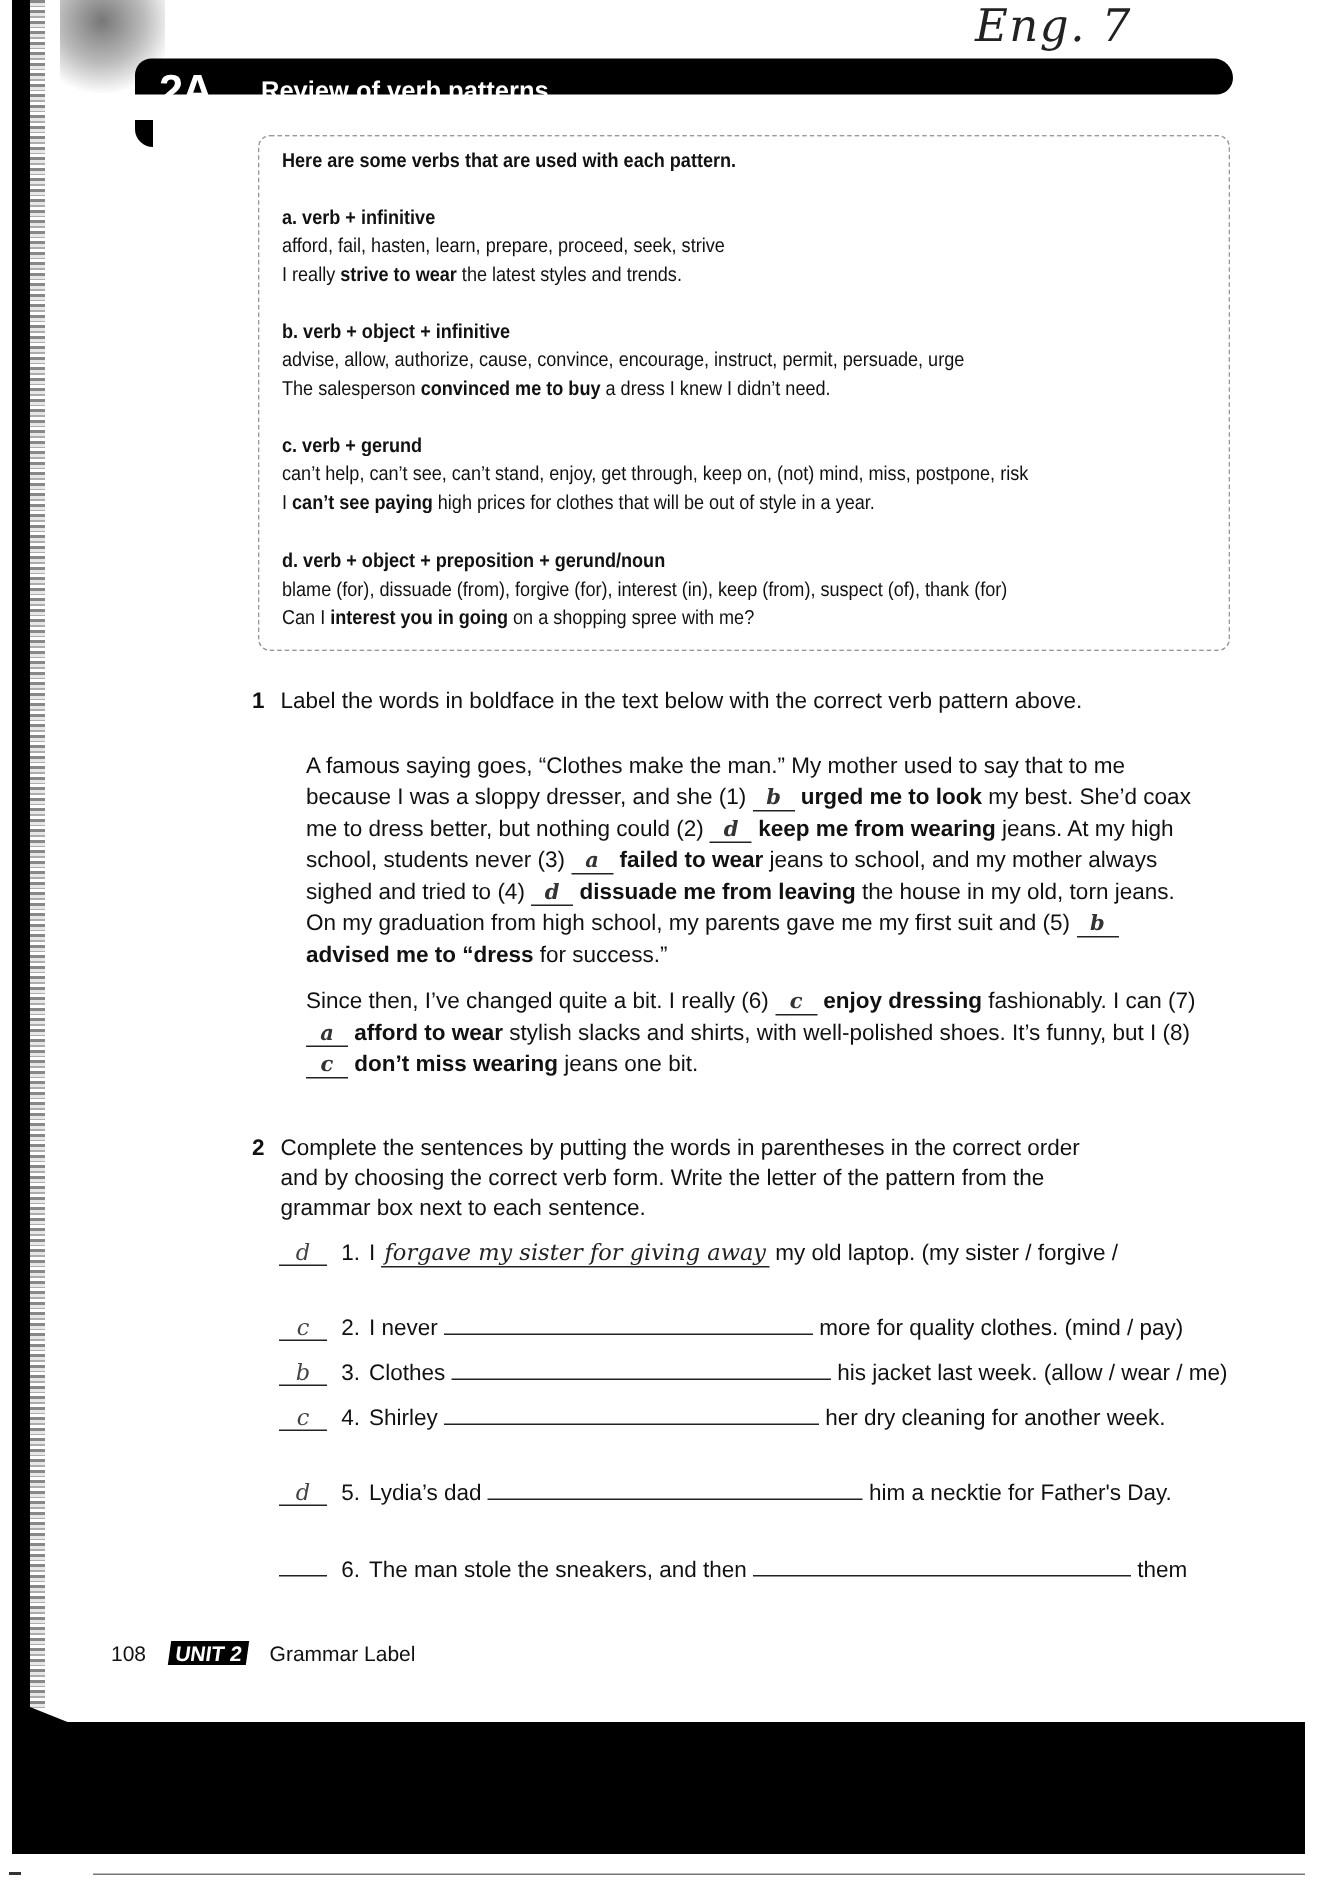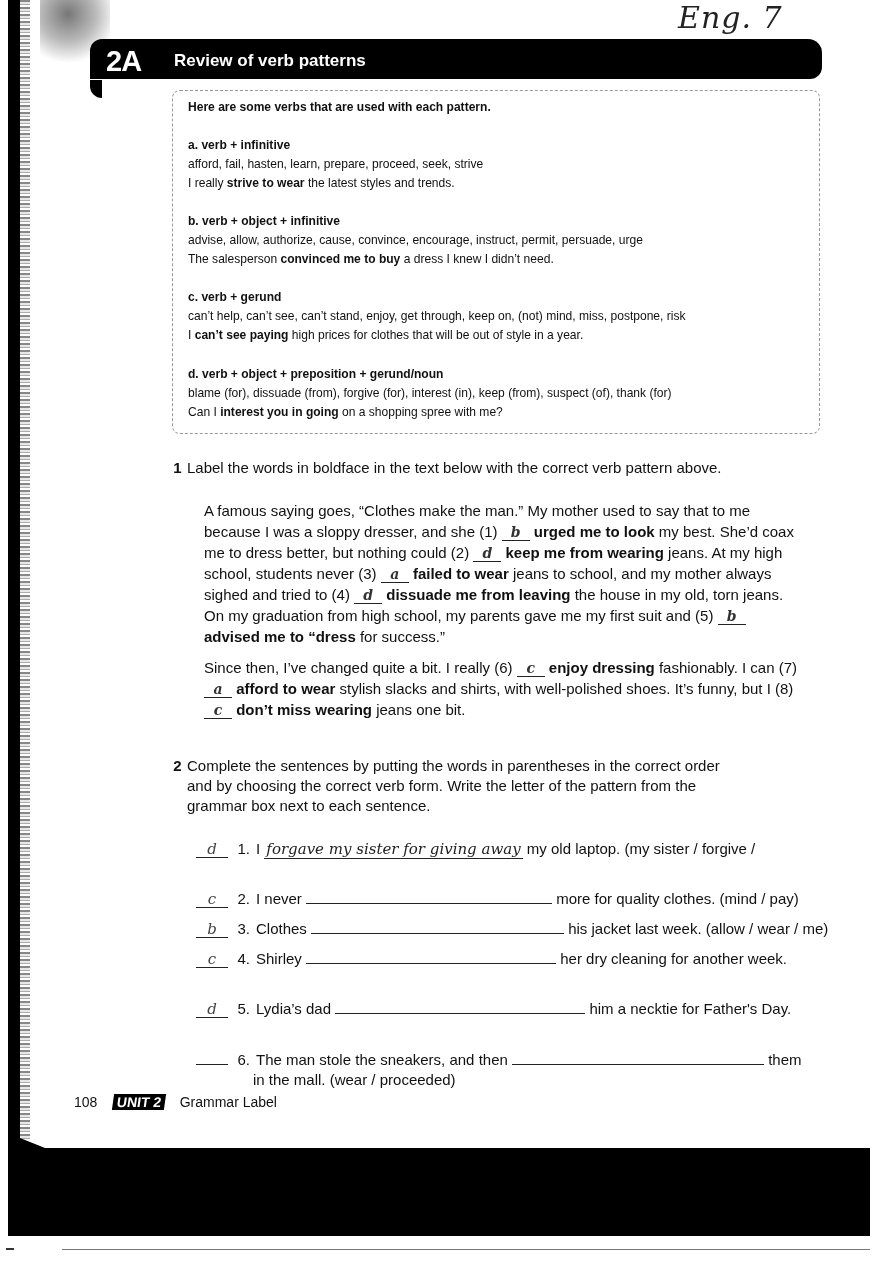"Eng. 7" .handwritten-top { margin-left: 28px -> none }
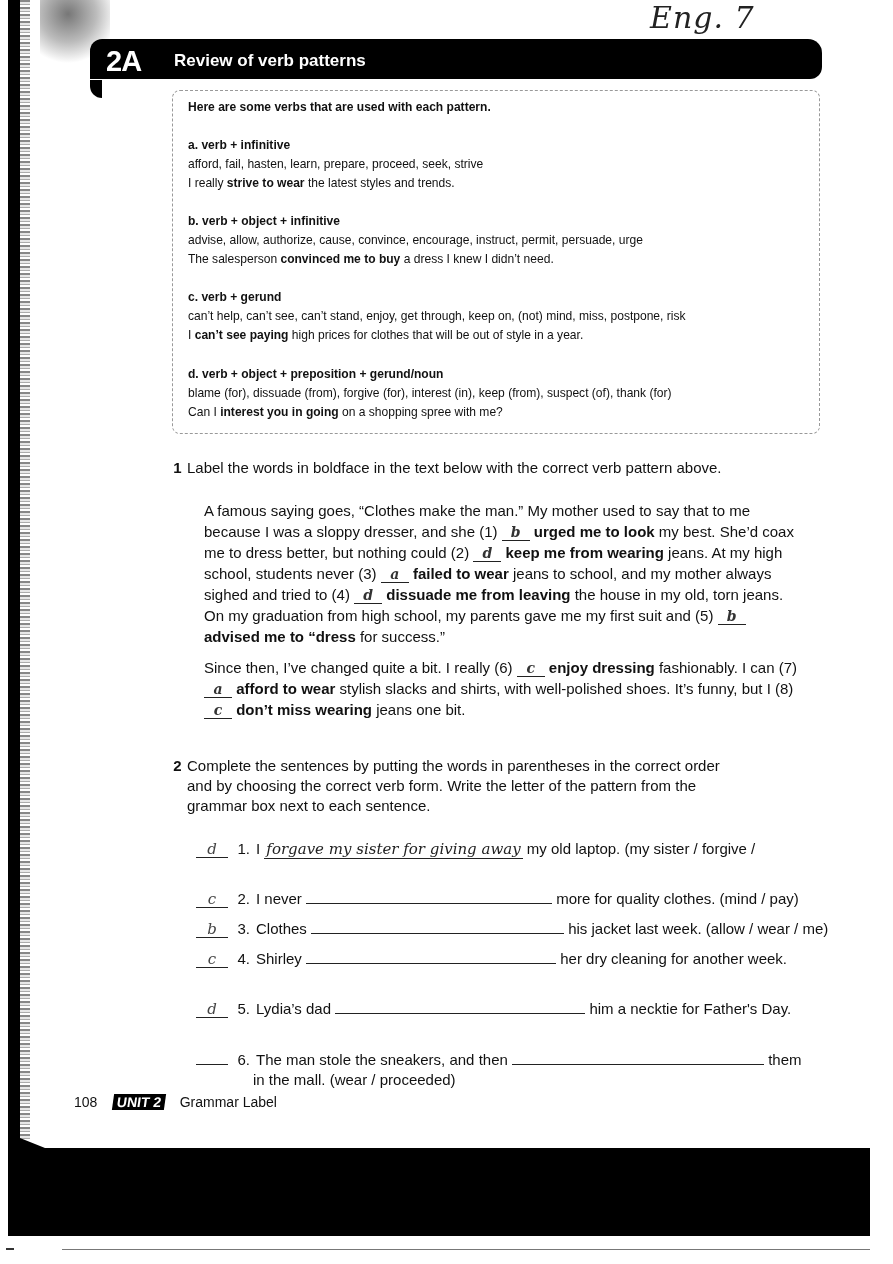"2A" .header-bar { height: 40px -> 24px }
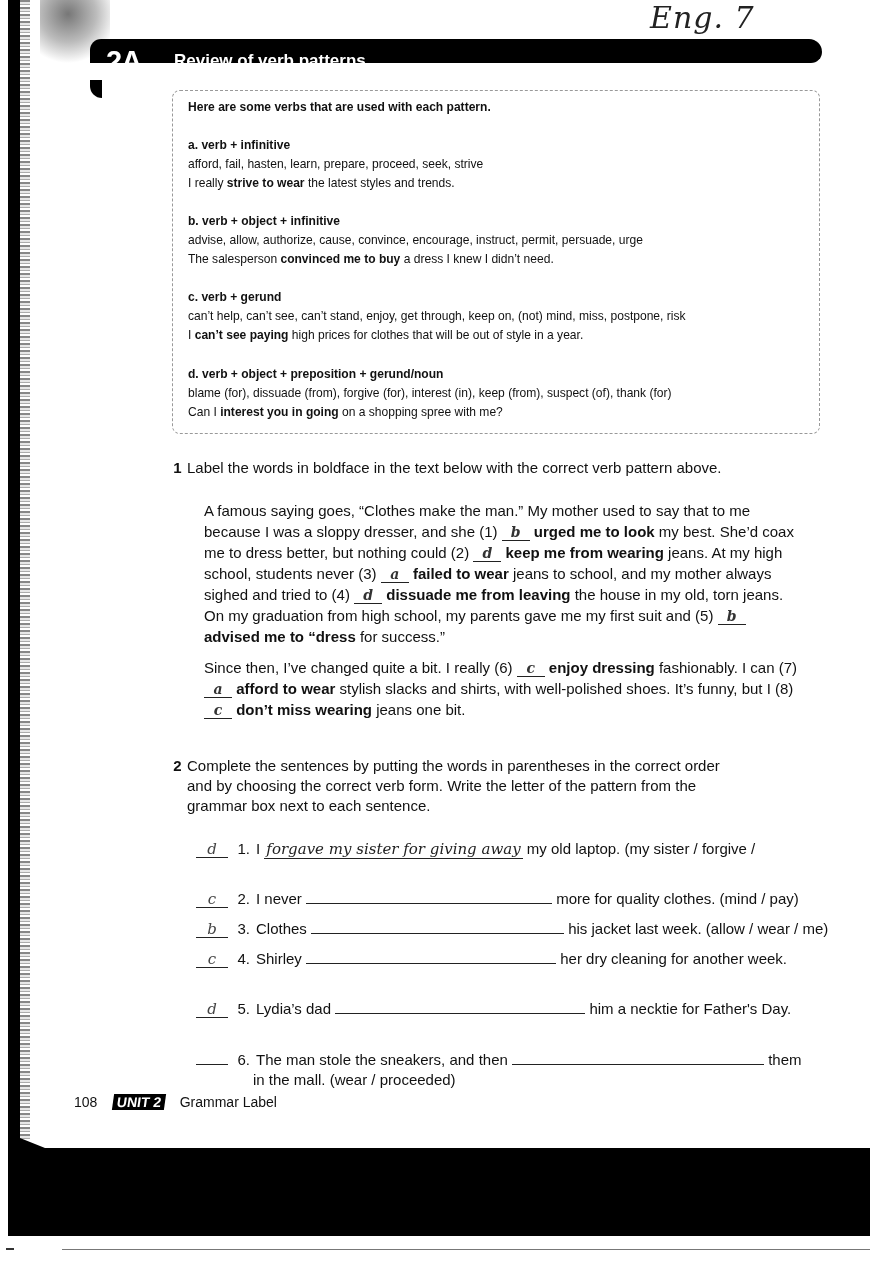"1 Label the words in" .ex-head { text-align: center -> none }
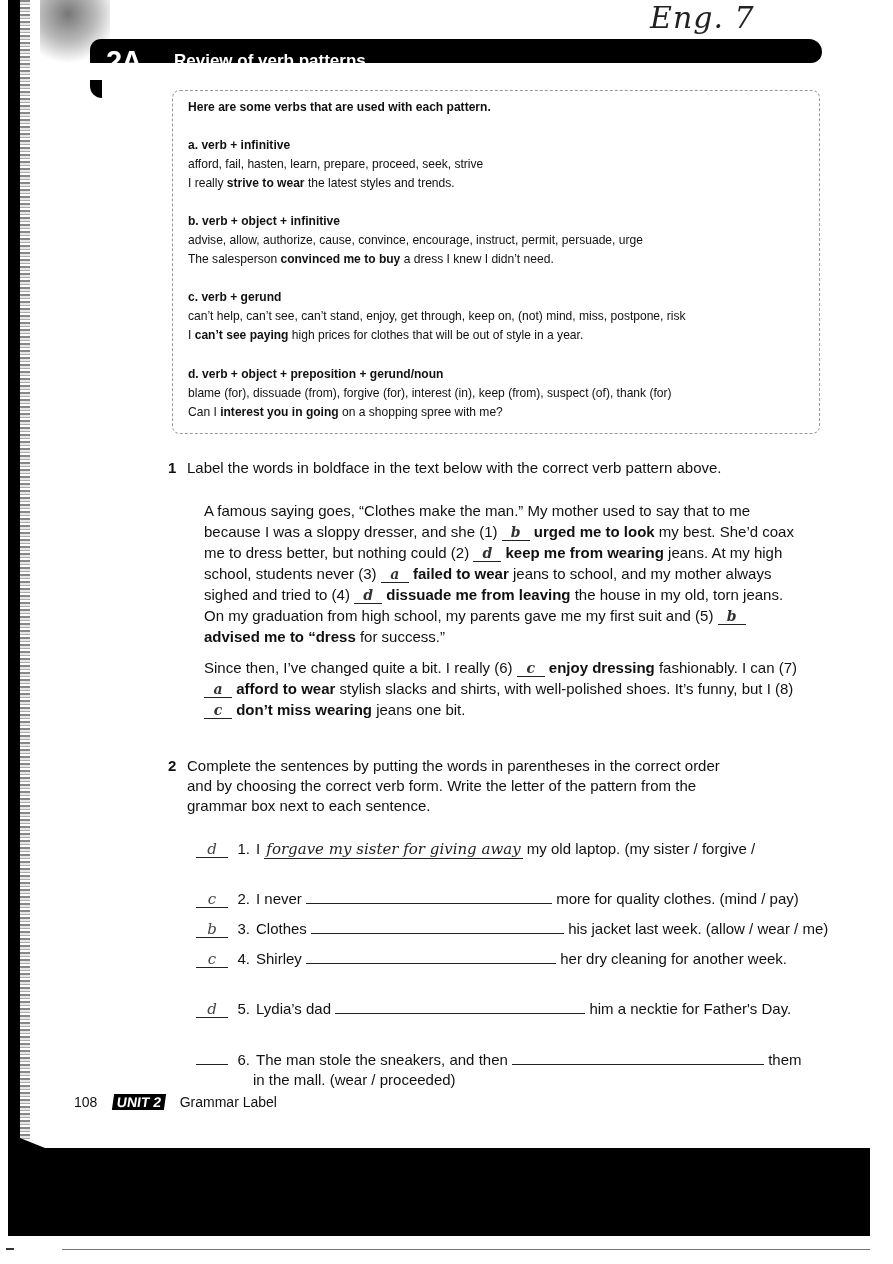"d 1. I forgave my" .item { left: 196px -> 186px; margin-top: 14px -> none }
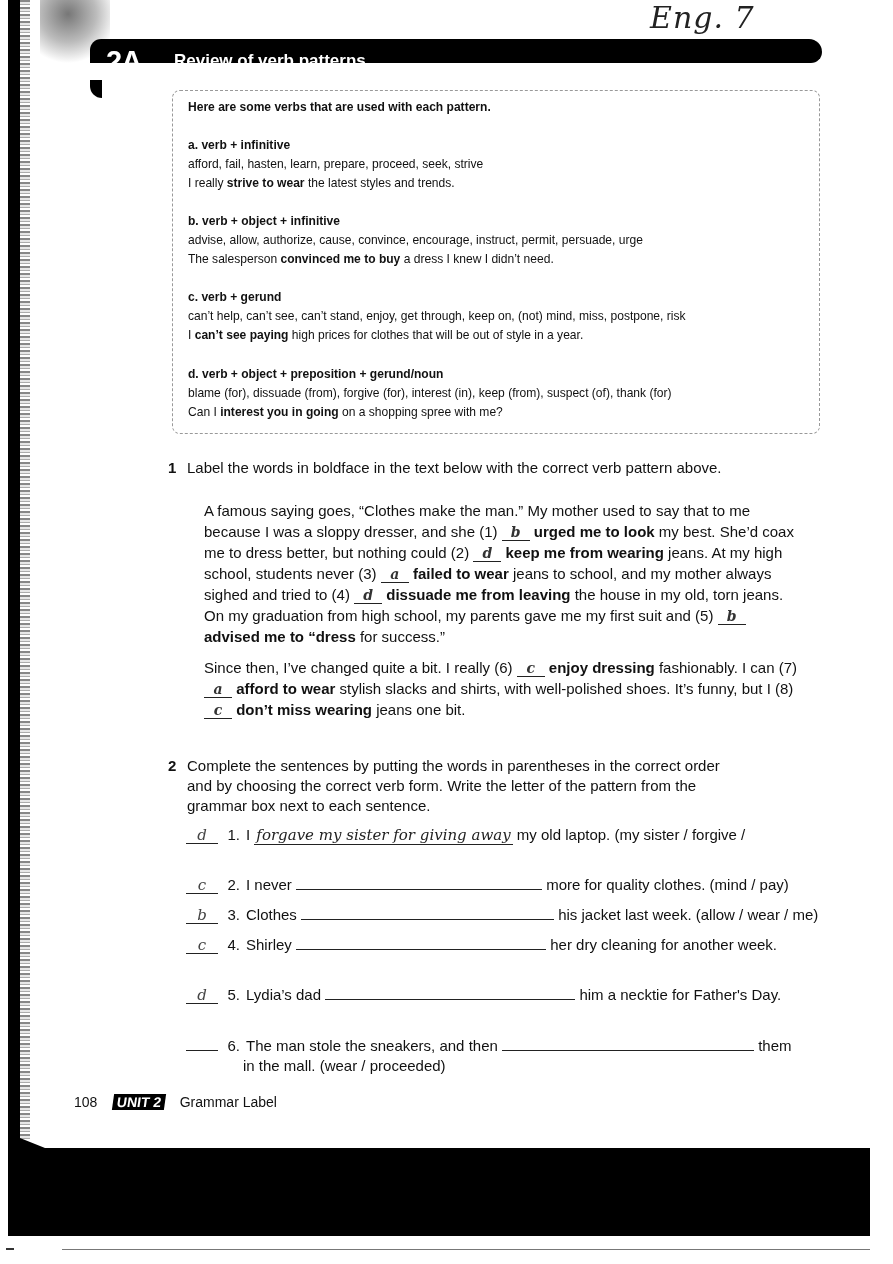"in the mall. (wear /" span.sub { html: <span>in the mall. (wear / proceeded)</span> -> none }
